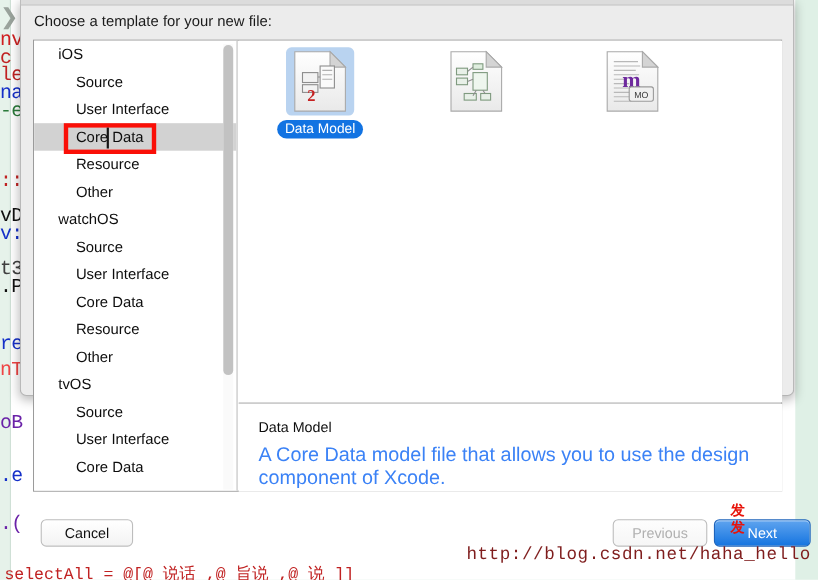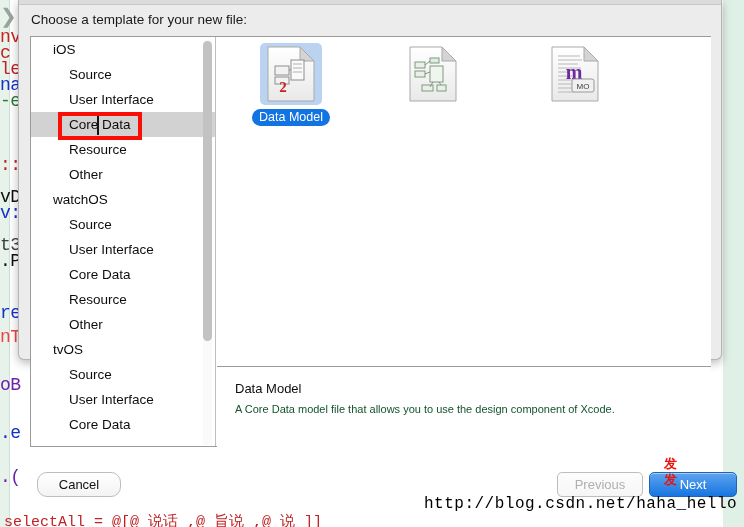"A Core Data model file" #desc-body { color: #14532d -> #3b82f6; font-size: 11px -> 18px }
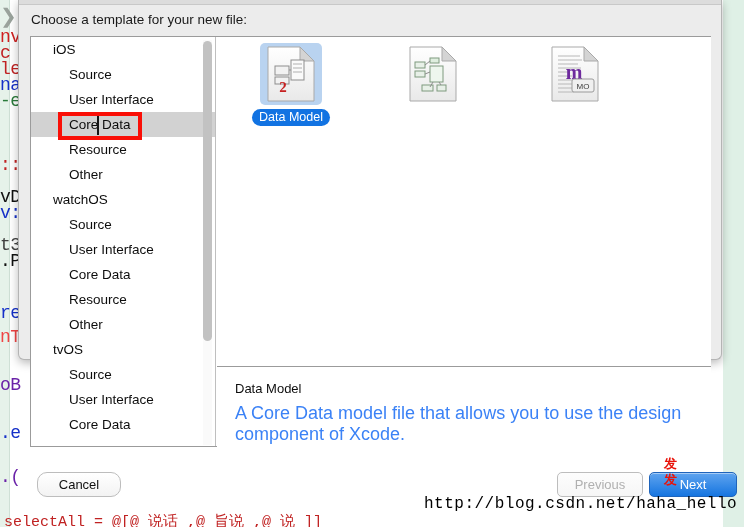"Cancel" #btn-cancel { border-radius: 10px -> none }
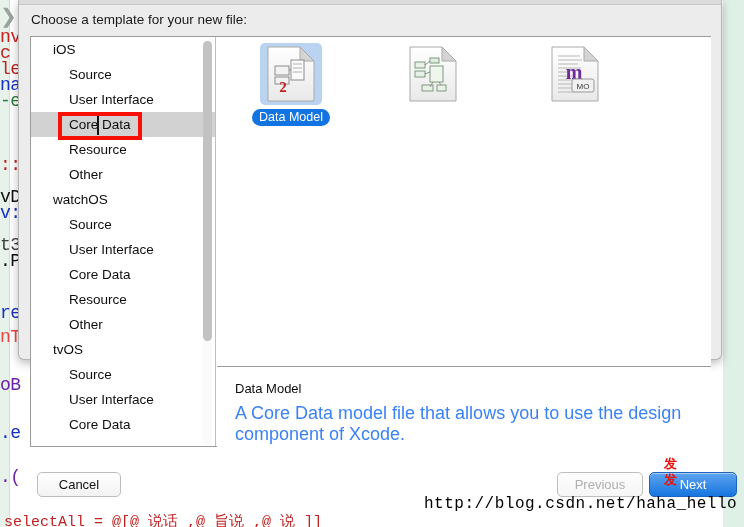"http://blog.csdn.net/haha_hello" #watermark { color: #000000 -> #7f1d1d }
